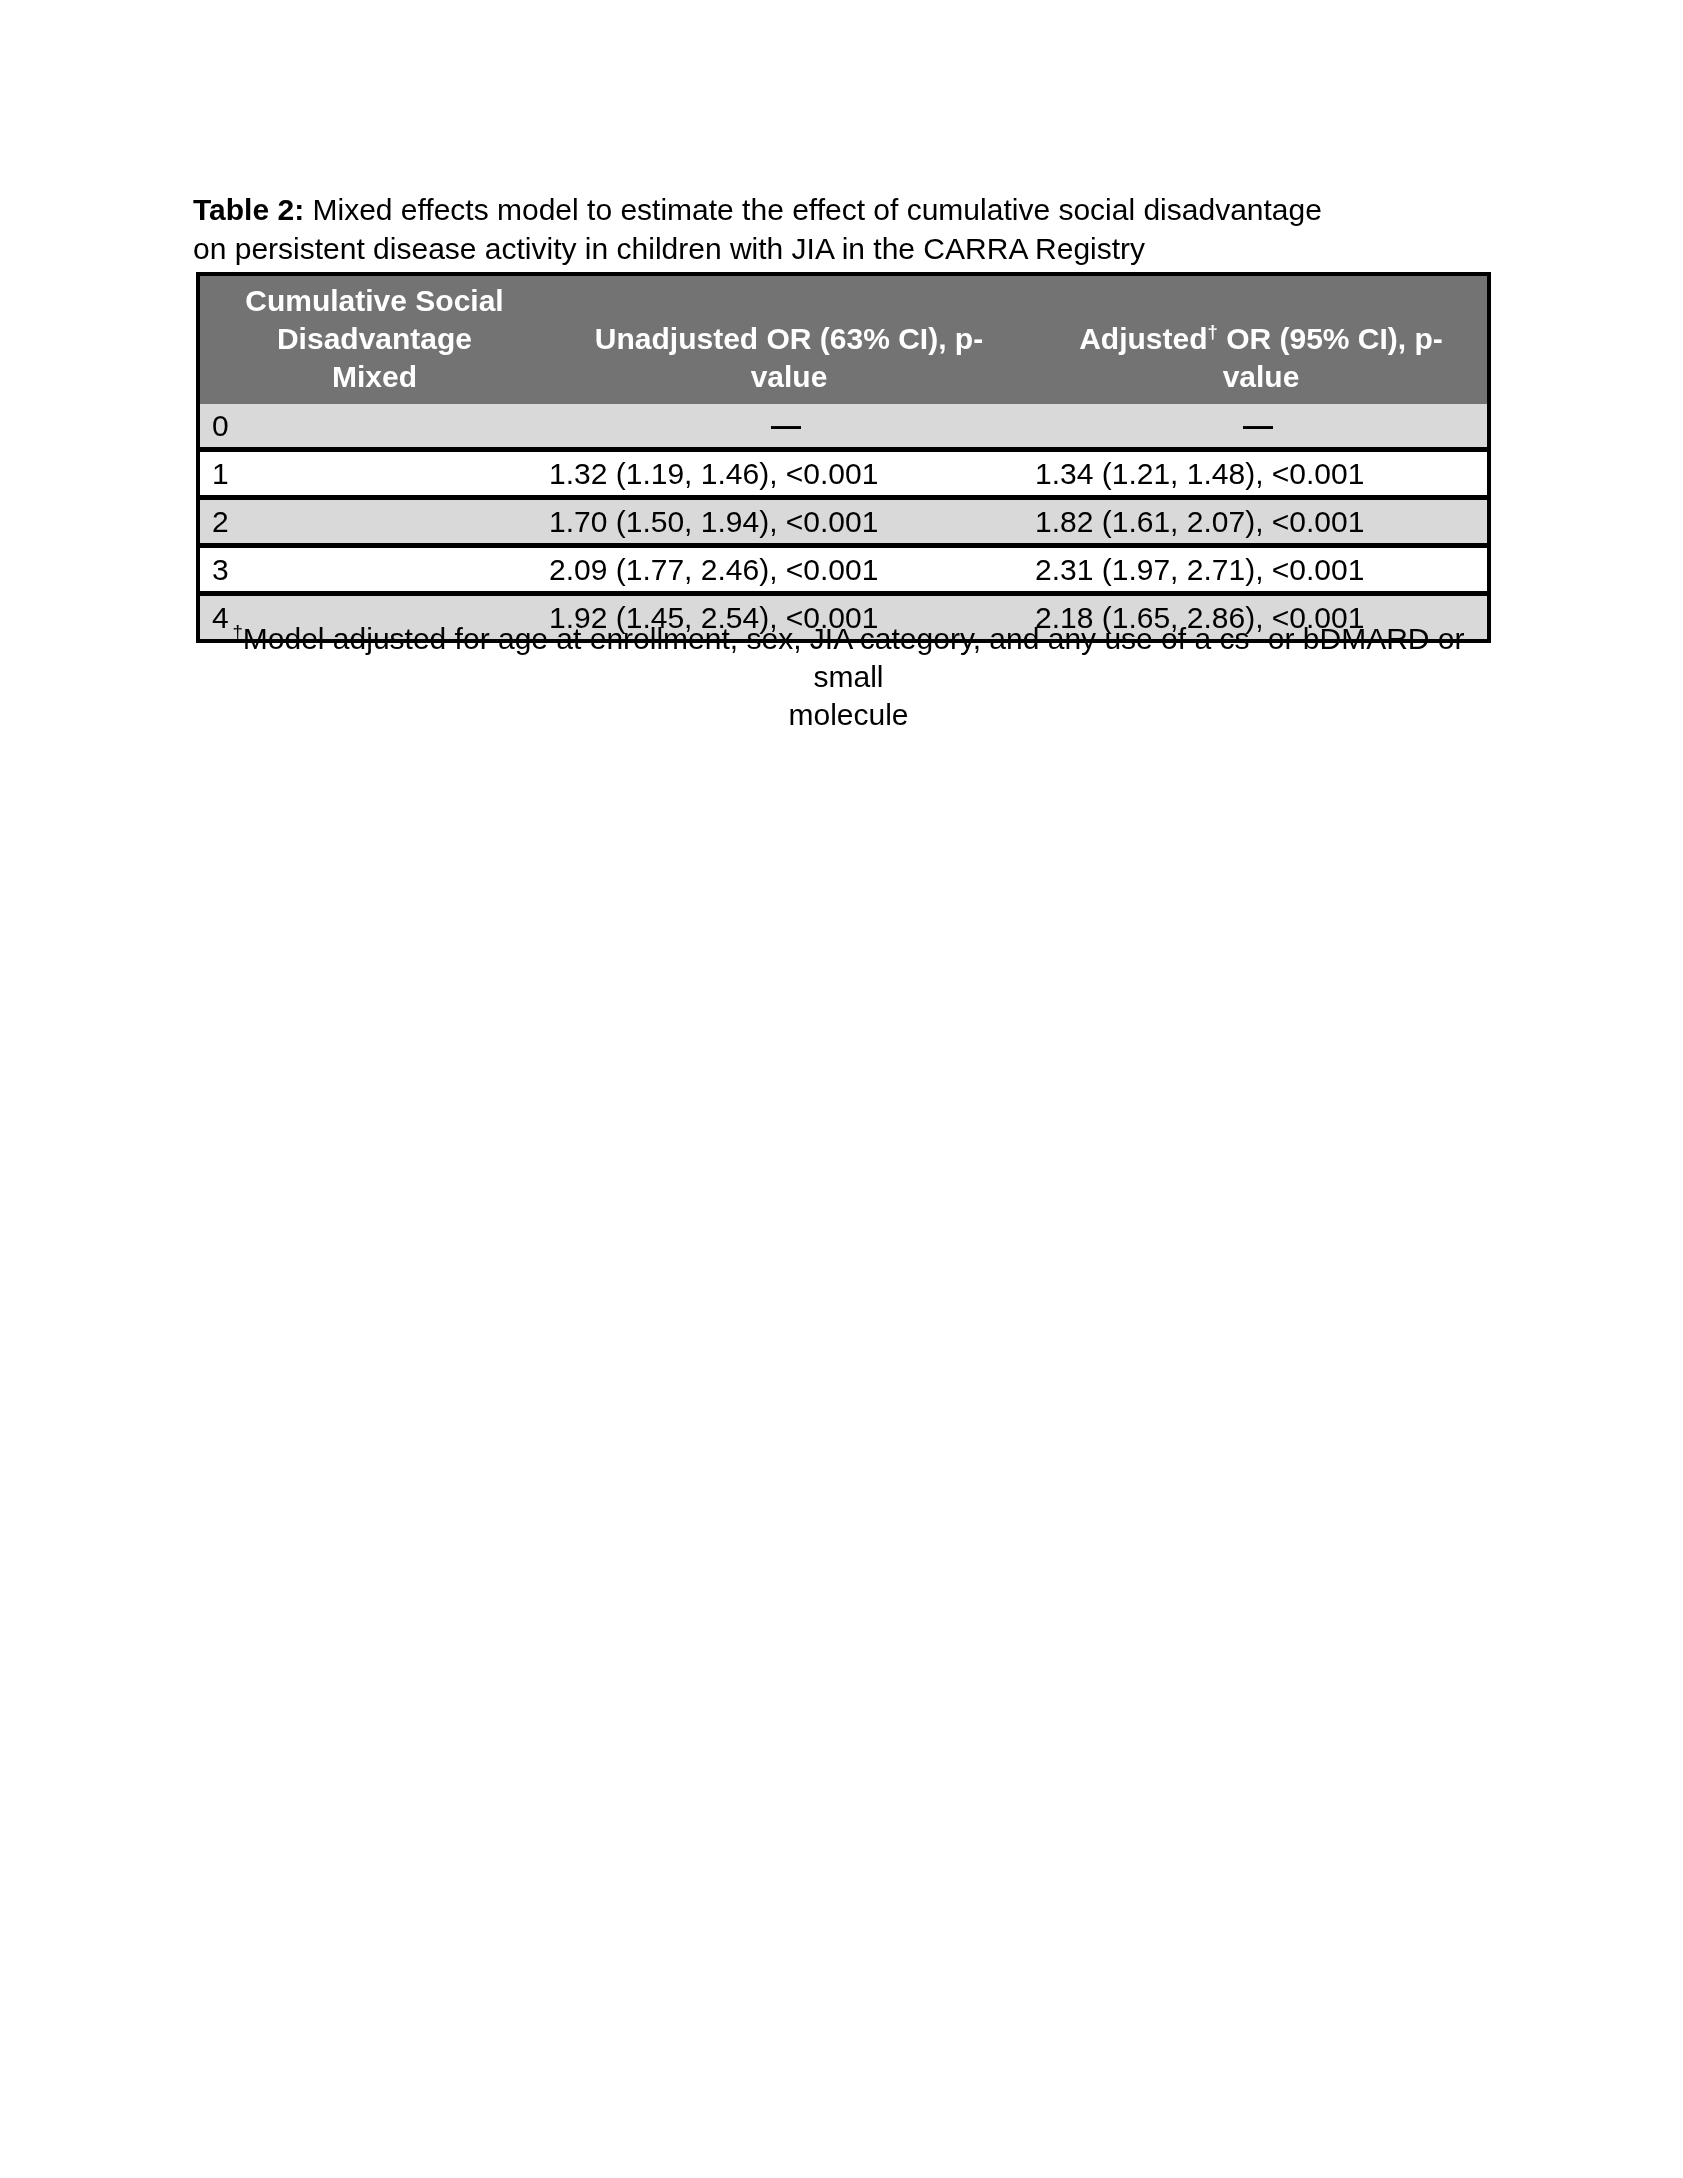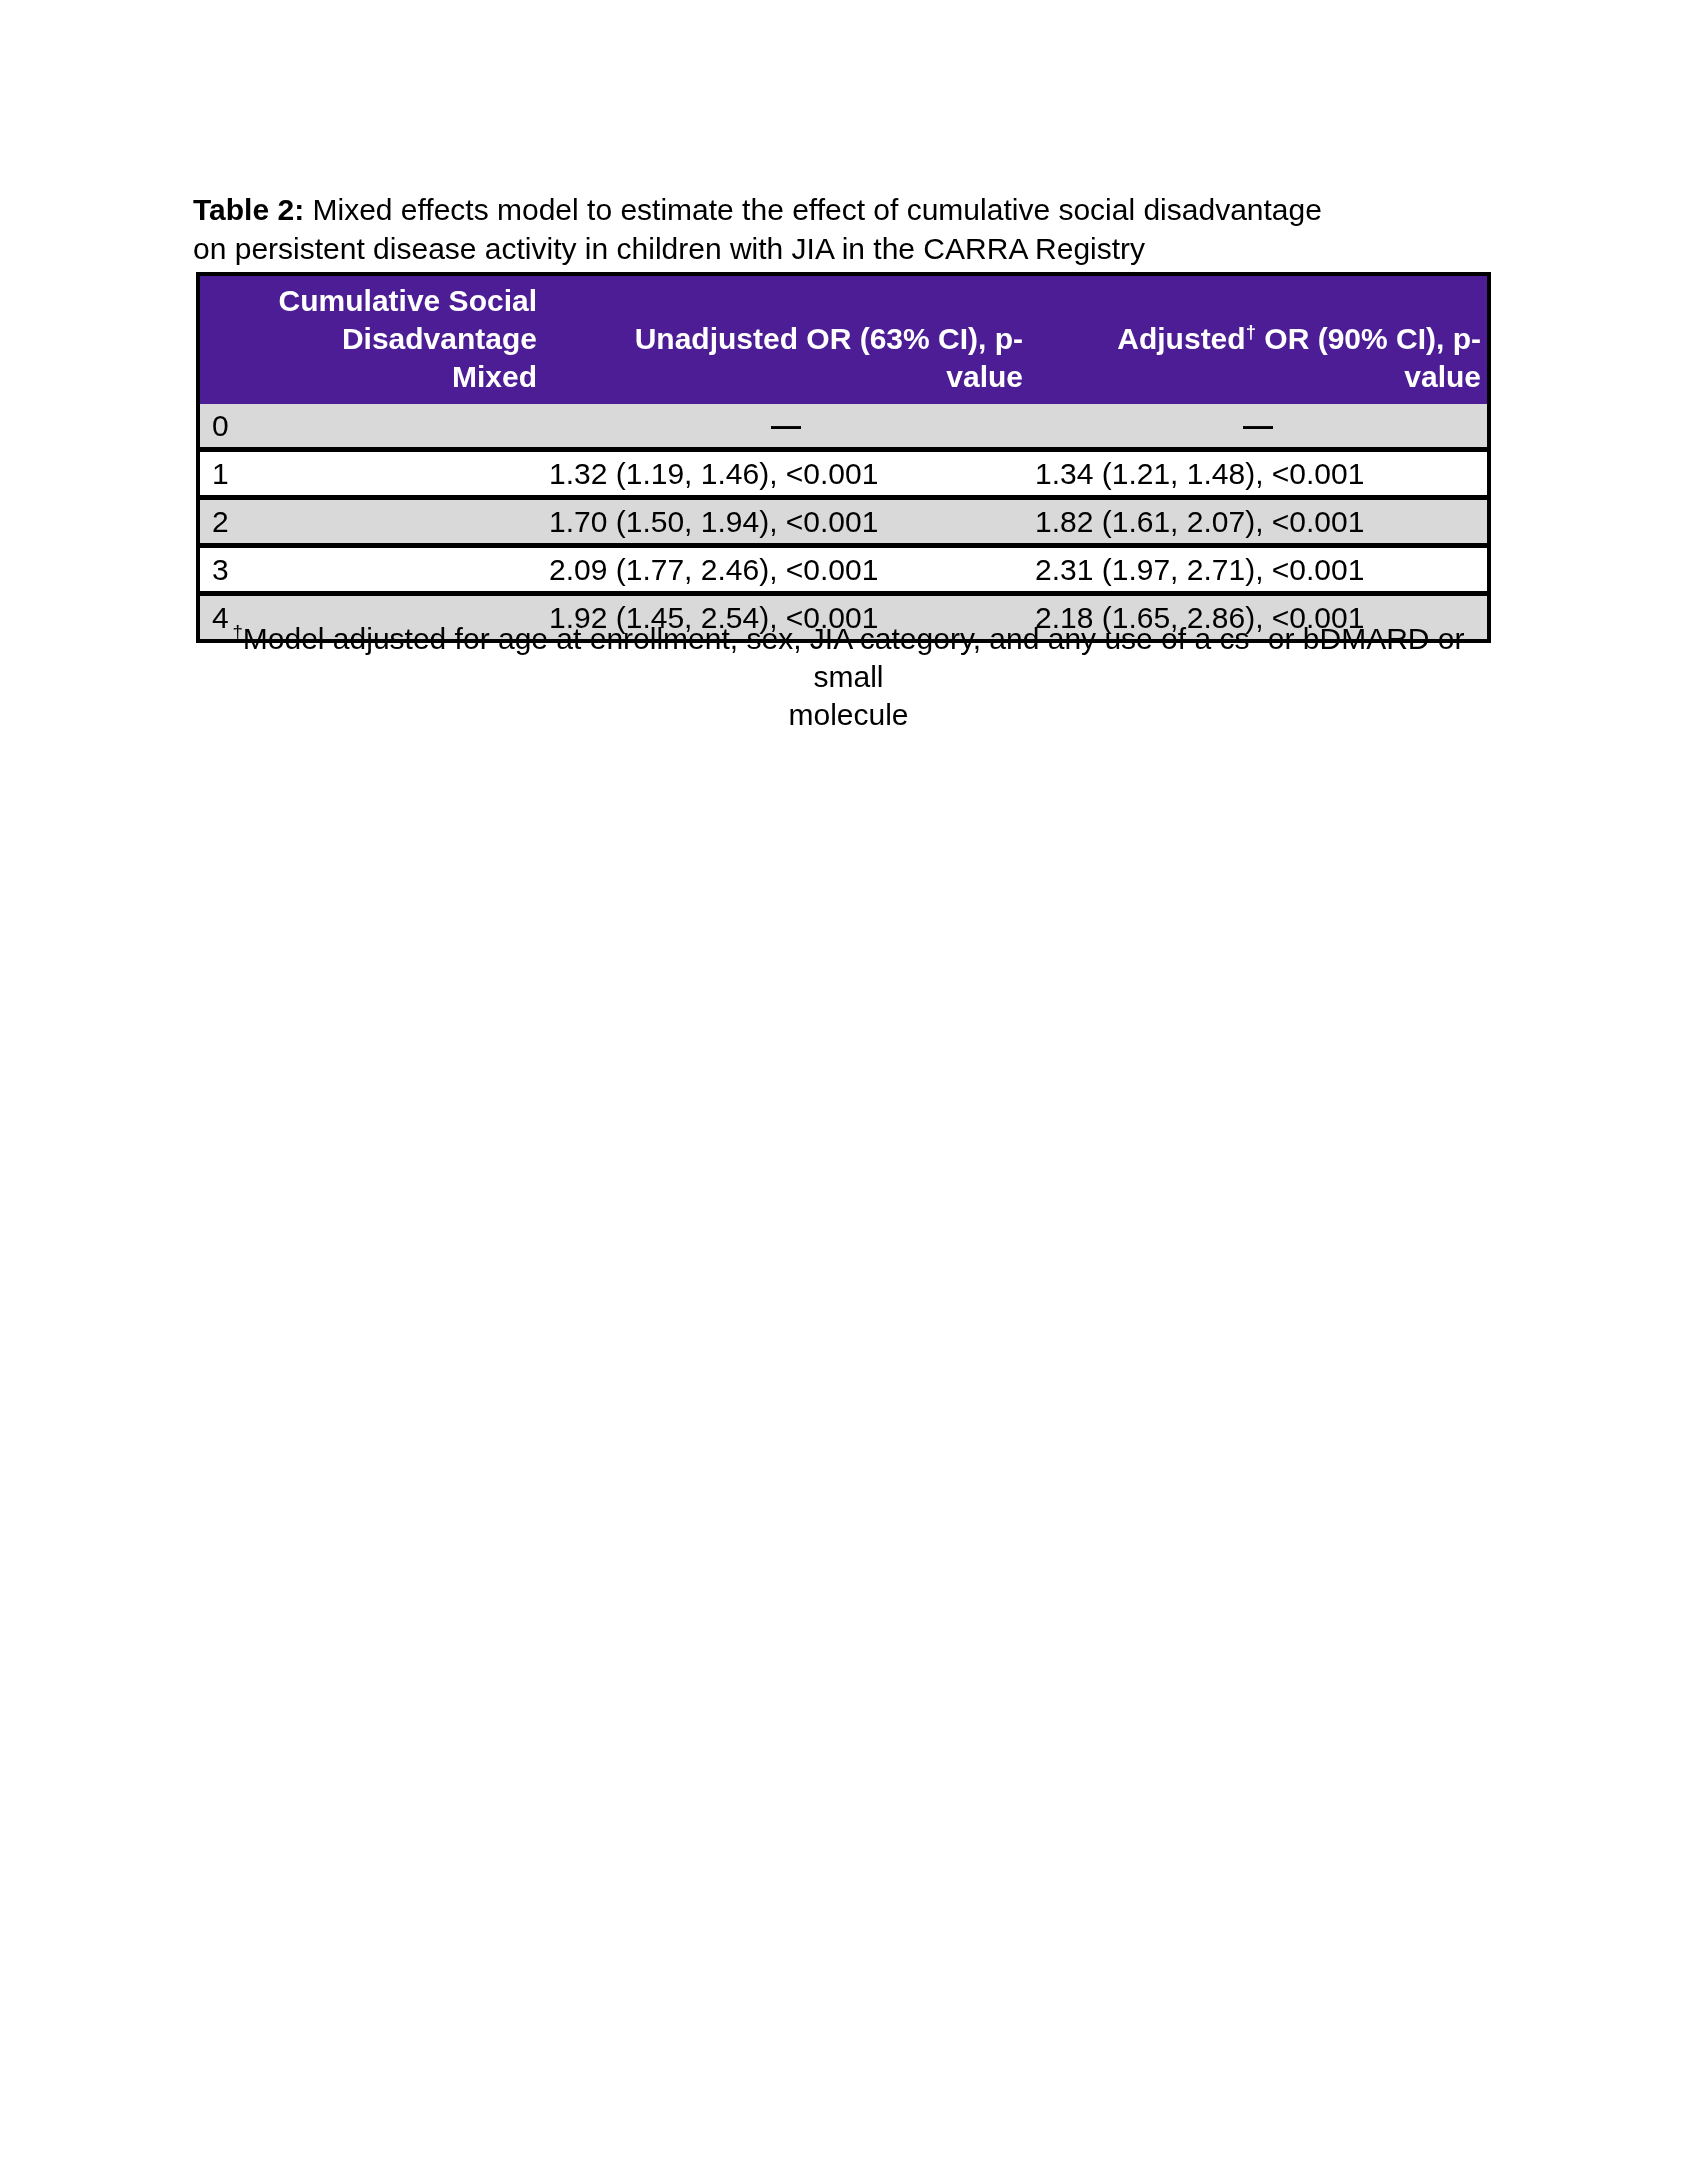"Cumulative Social" thead th { background: #4c1d95 -> #737373; text-align: right -> center }
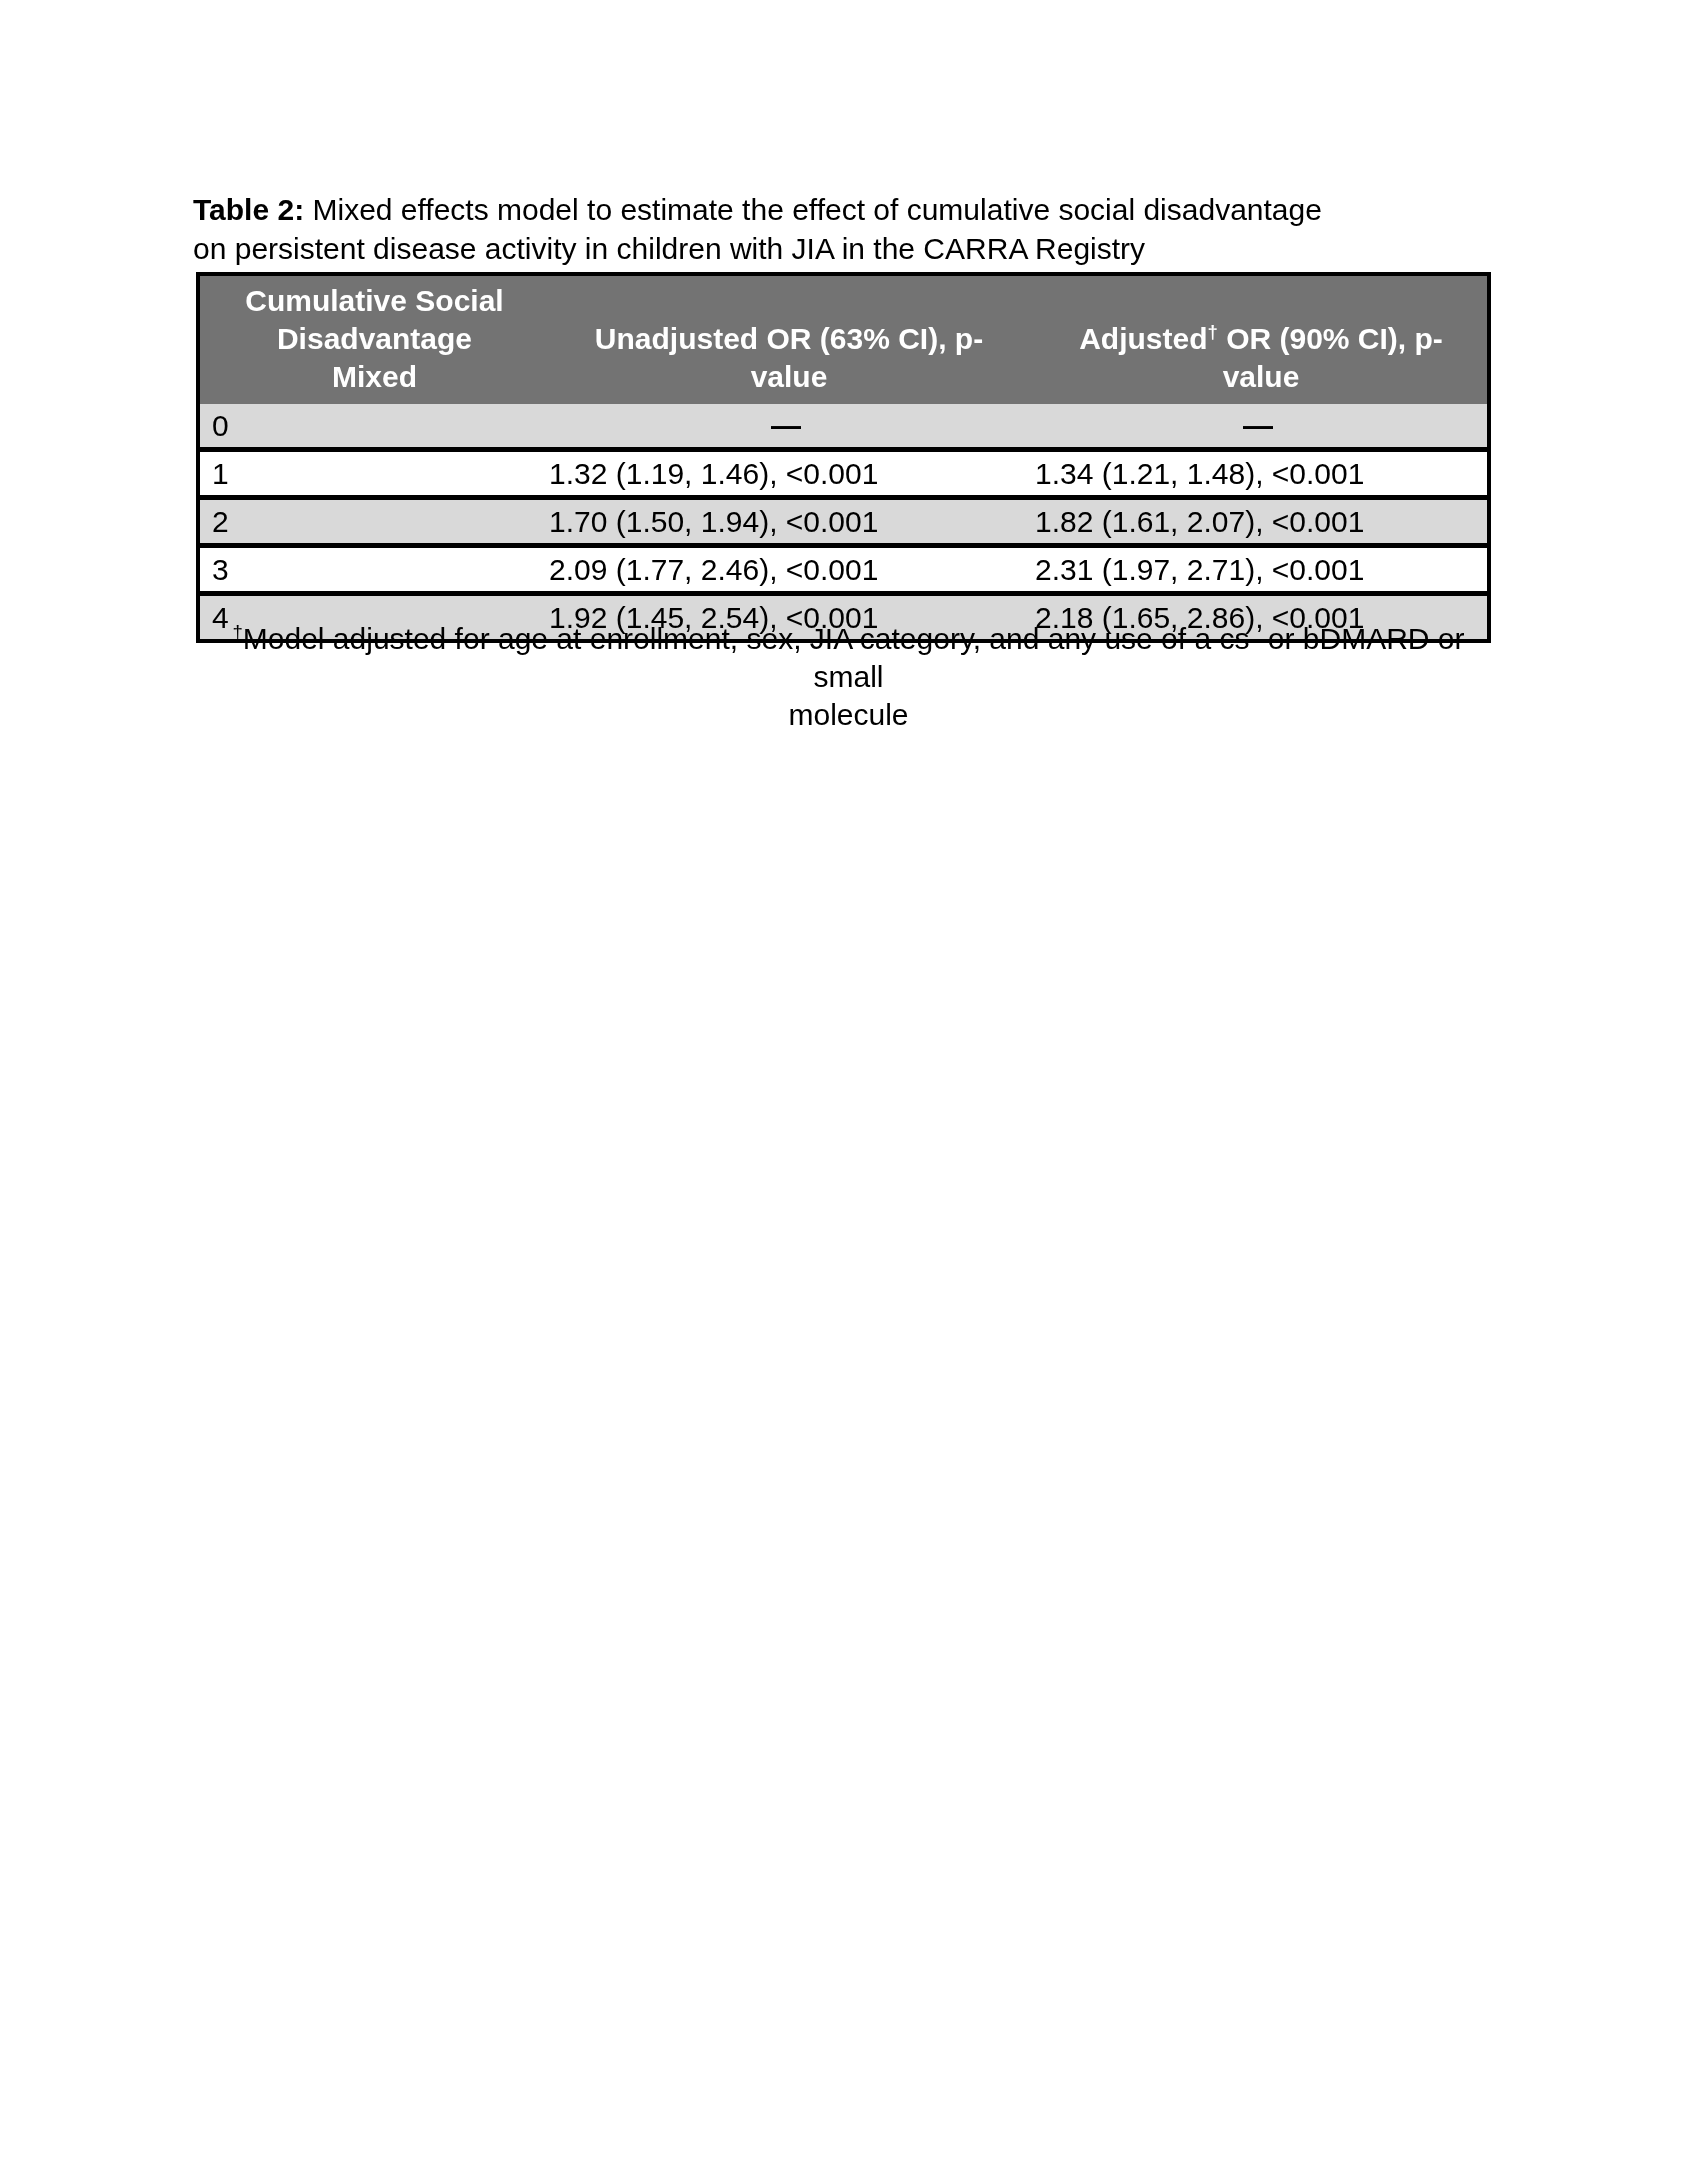"OR (90% CI), p-" span { text: 90% -> 95% }
